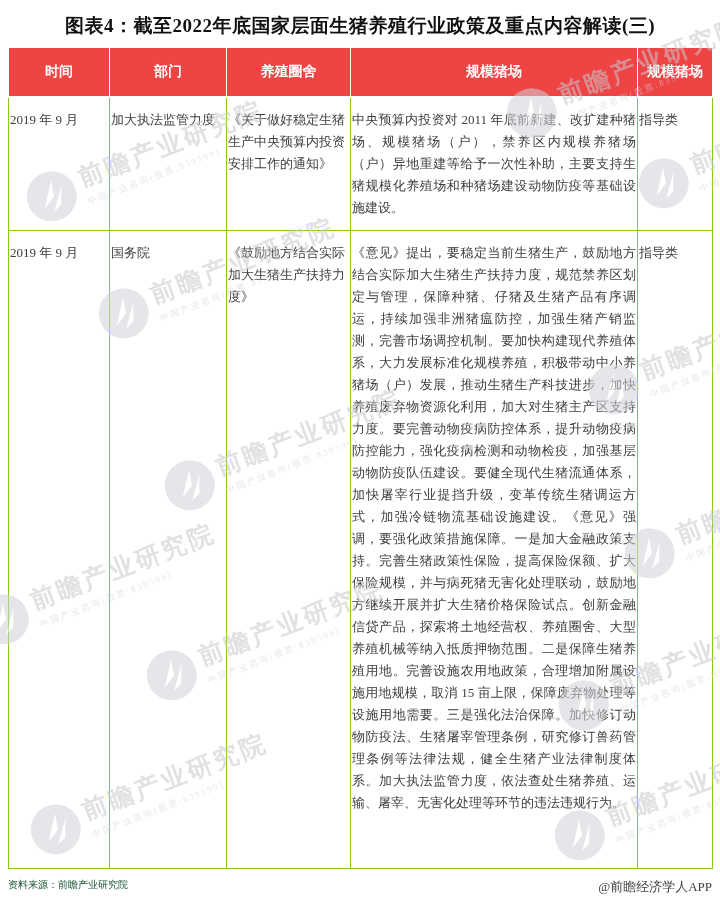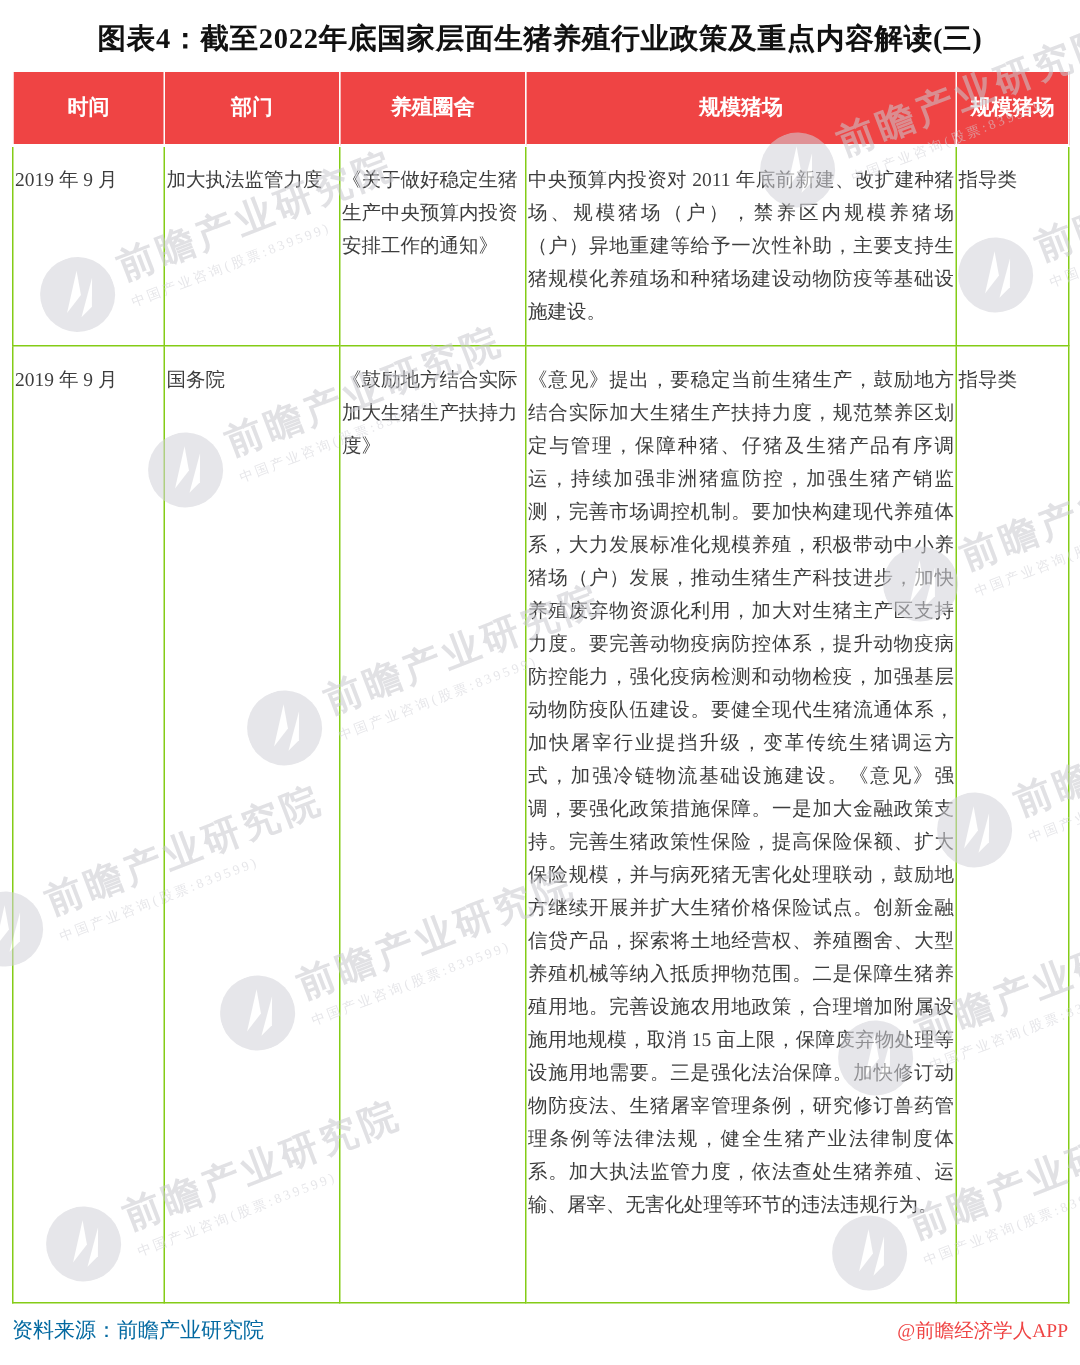"资料来源：前瞻产业研究院" .footer-left { color: #0369a1 -> #14532d; font-size: 14px -> 10px }
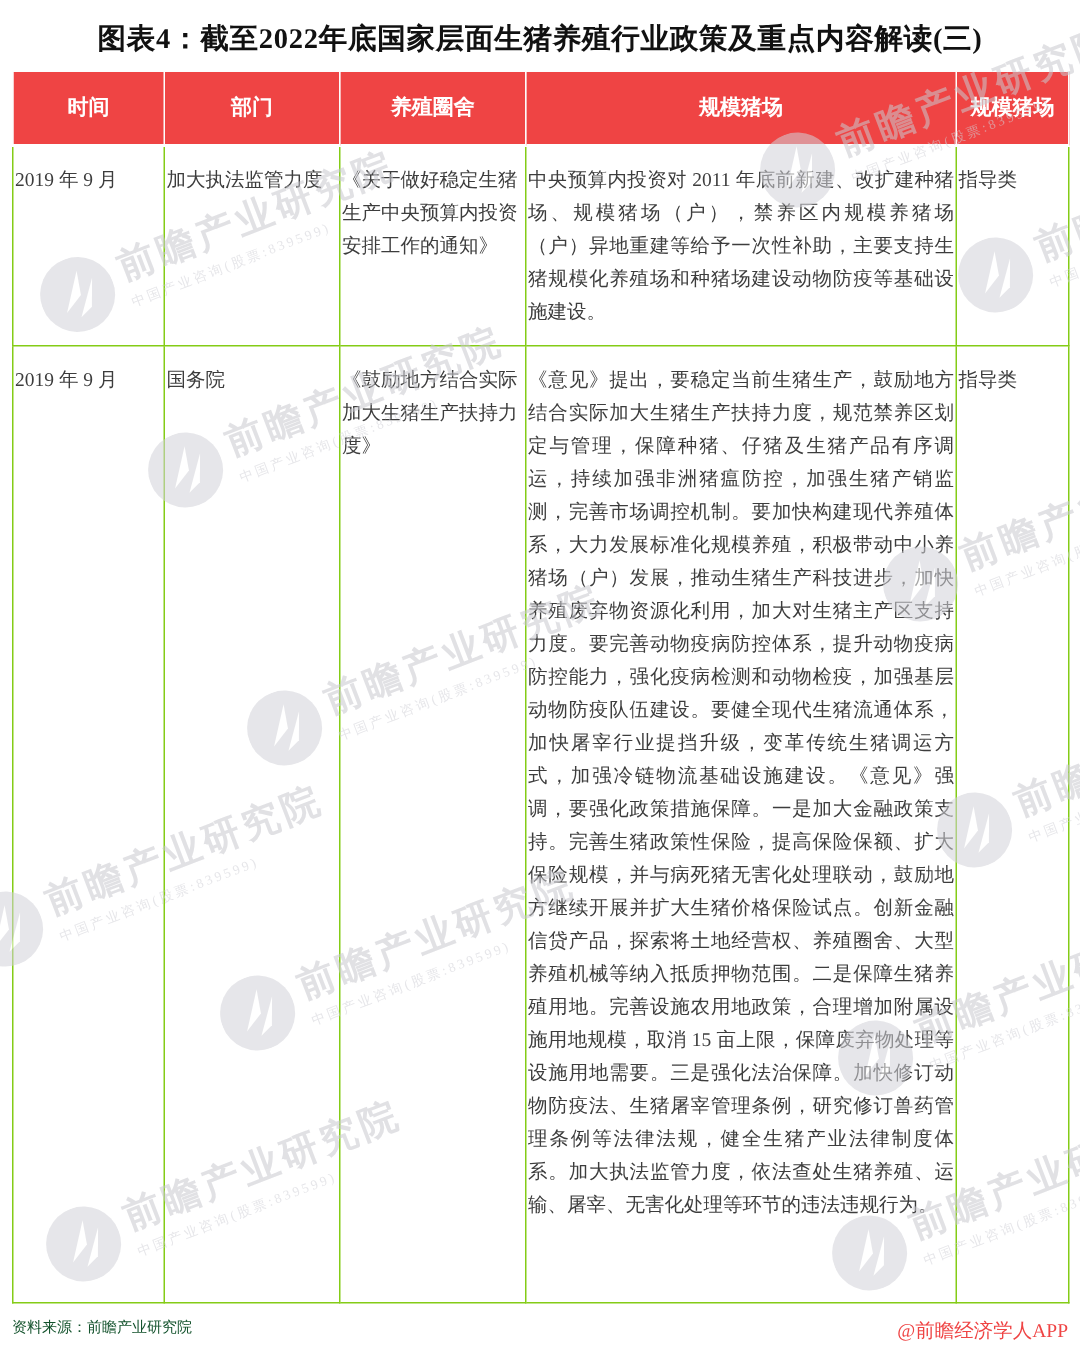"@前瞻经济学人APP" .footer-right { color: #ef4444 -> #404040 }
